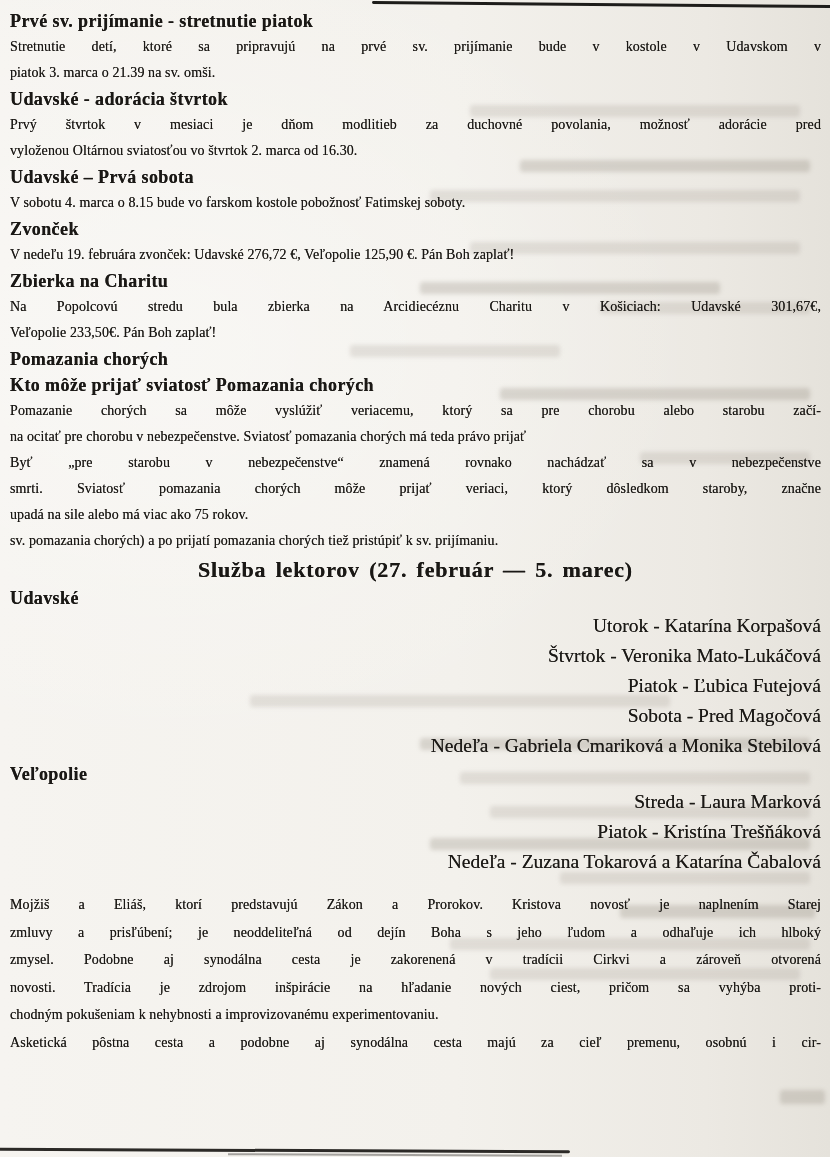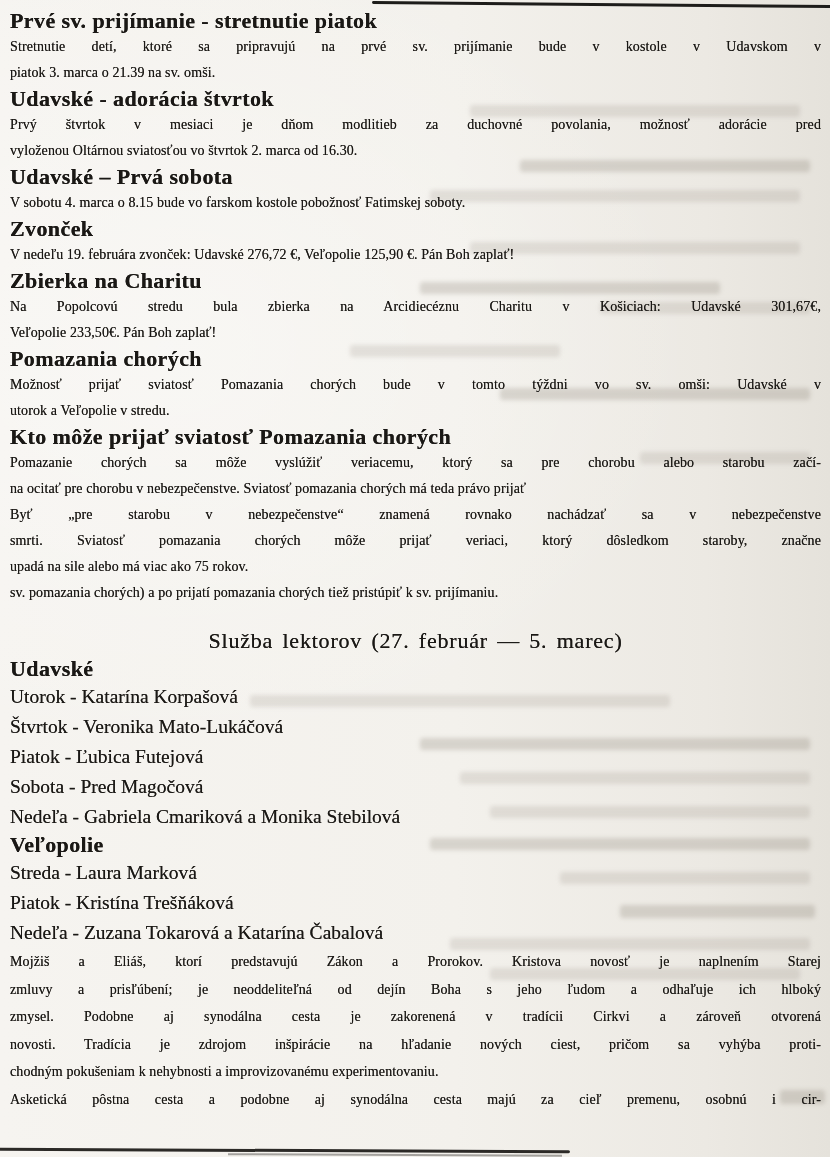"Prvé sv. prijímanie - stretnutie" .h { font-size: 22px -> 18px }
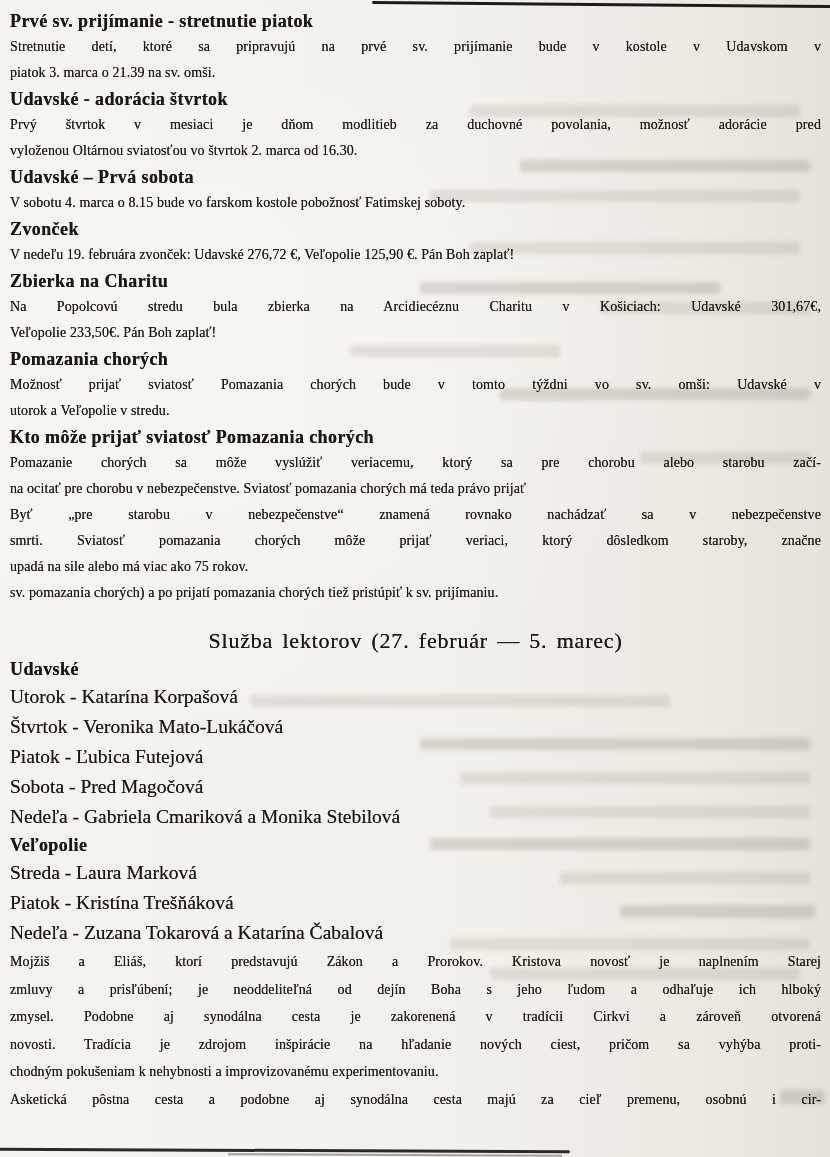"Možnosť prijať sviatosť Pomazania" div.para { html: <div> <div>Možnosť prijať sviatosť Pomazania chorých bude v tomto týždni vo sv. omši: Udavské v</div> <div>utorok a Veľopolie v stredu.</div> </div> -> none }
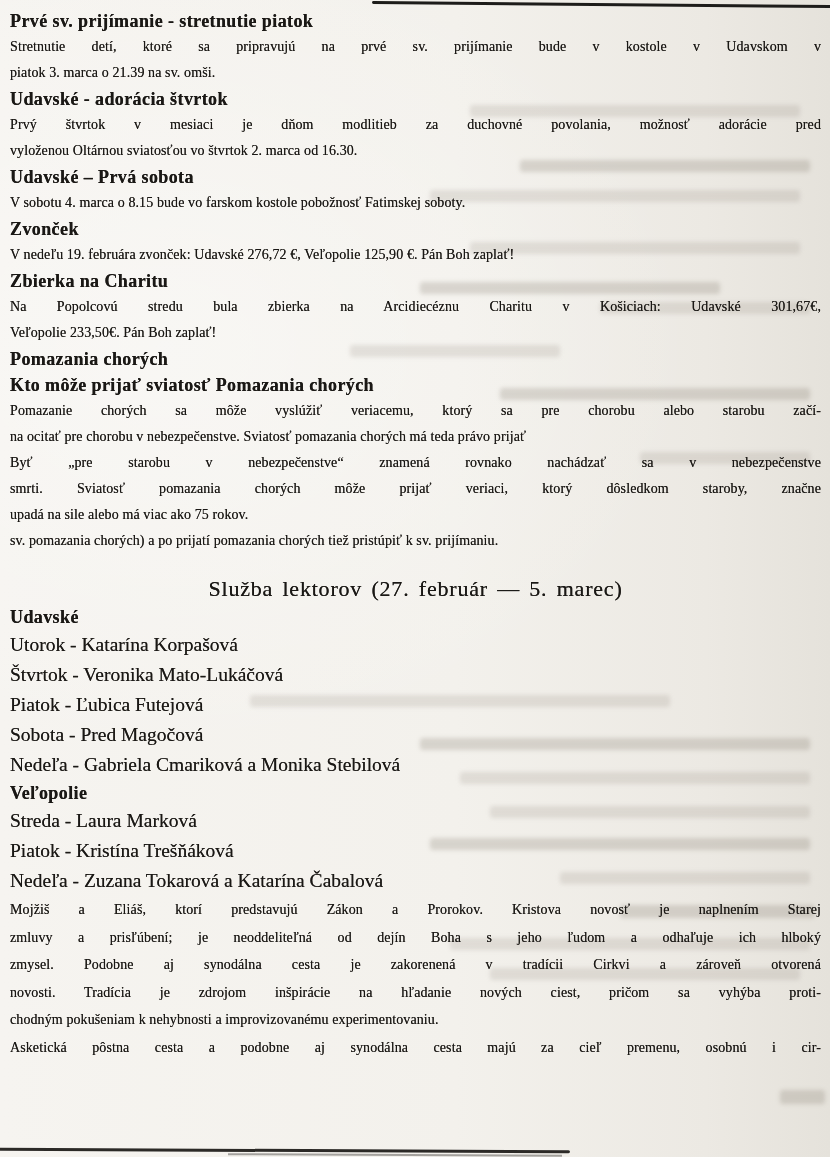"Služba lektorov (27. február —" .hc { font-weight: 400 -> 700; margin-top: 20px -> 1px }
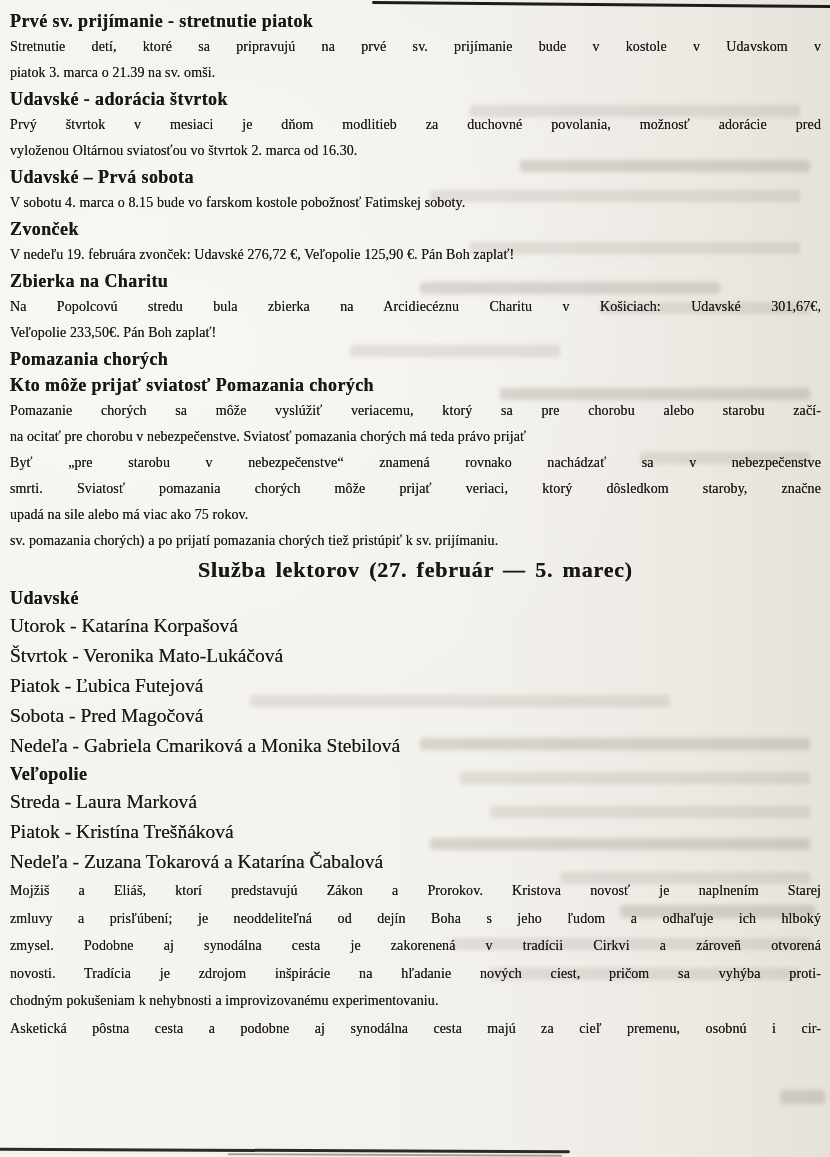"Utorok - Katarína Korpašová" .list .line { text-align: left -> right }
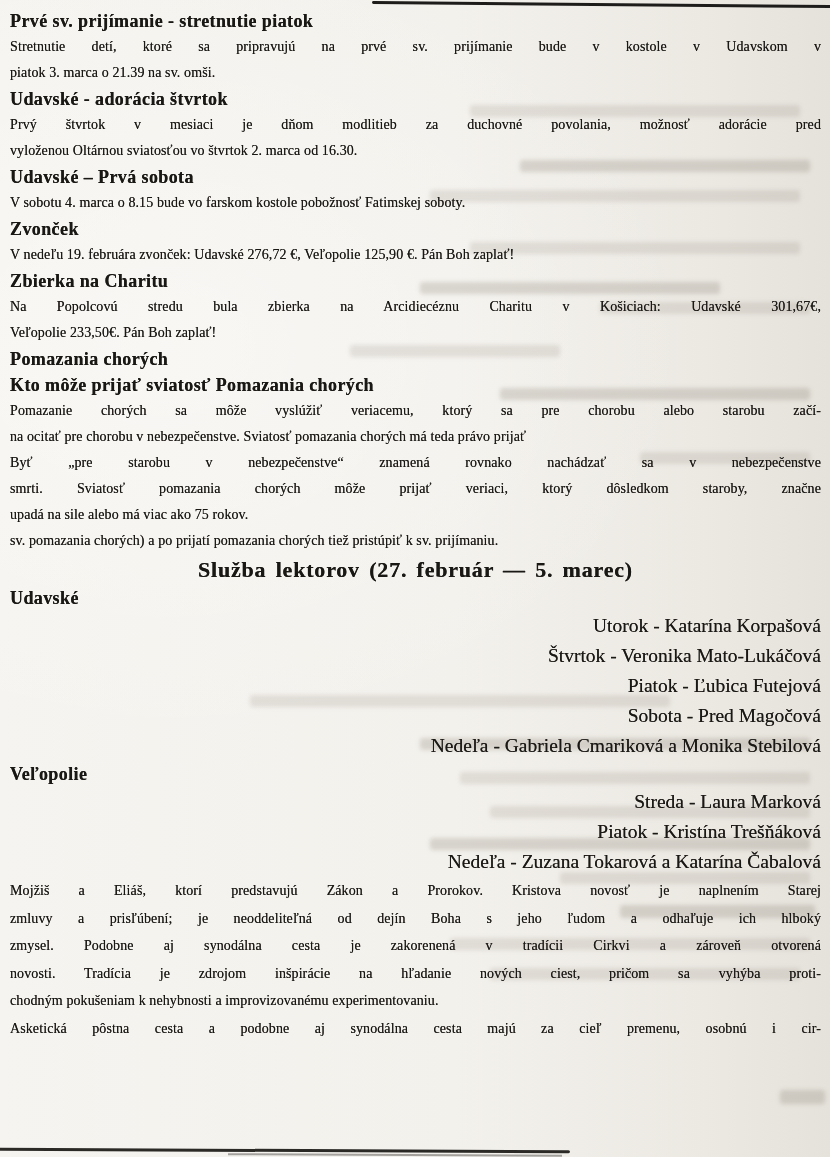"Mojžiš a Eliáš, ktorí predstavujú" .gap-top { margin-top: 0 -> 14px }
